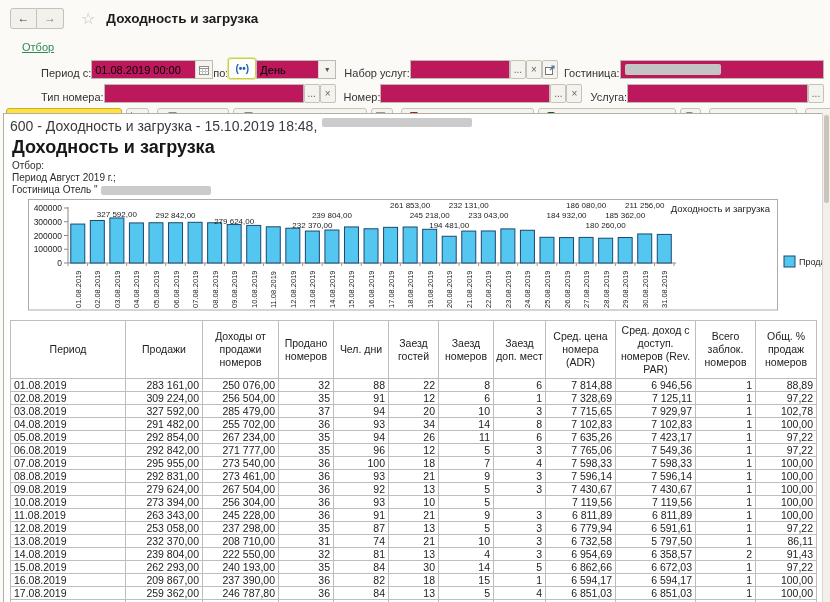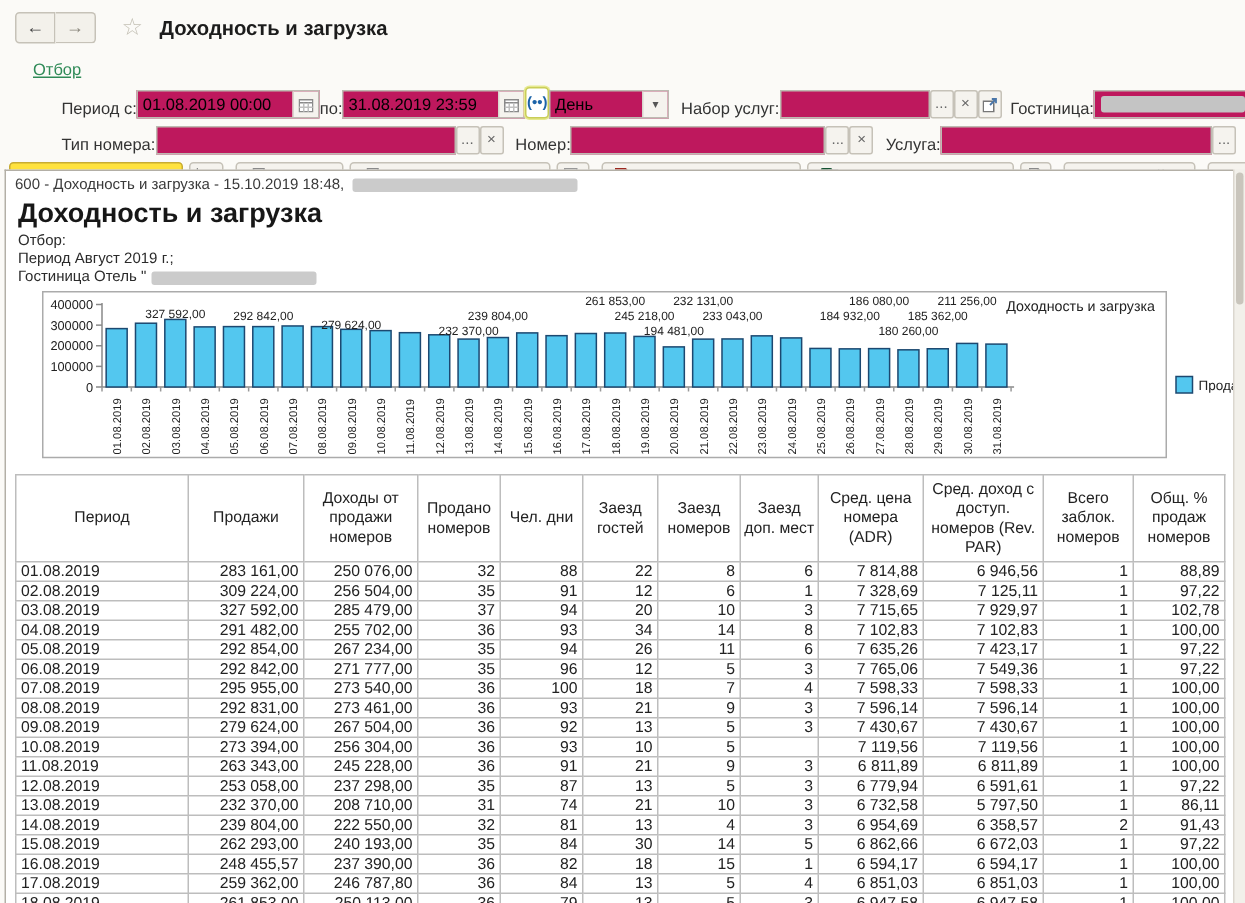"31.08.2019 23:59" span.inp { html: <span> <input> <span> <svg> <rect></rect> <line></line> <line></line> <line></line> <line></line> </svg> </span> </span> -> none }
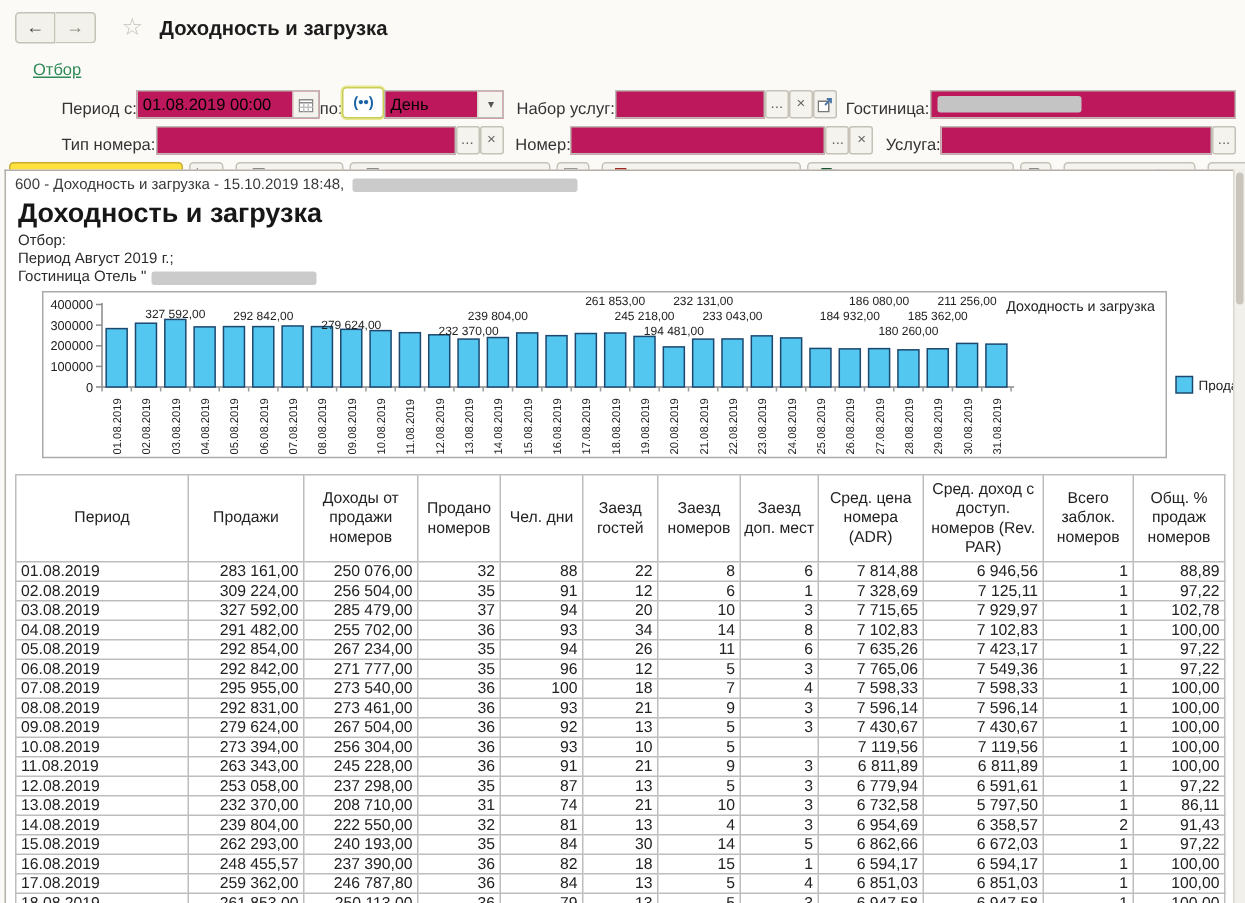"600 - Доходность и загрузка" .stamp { align-items: center -> flex-start; font-size: 10px -> 14px }
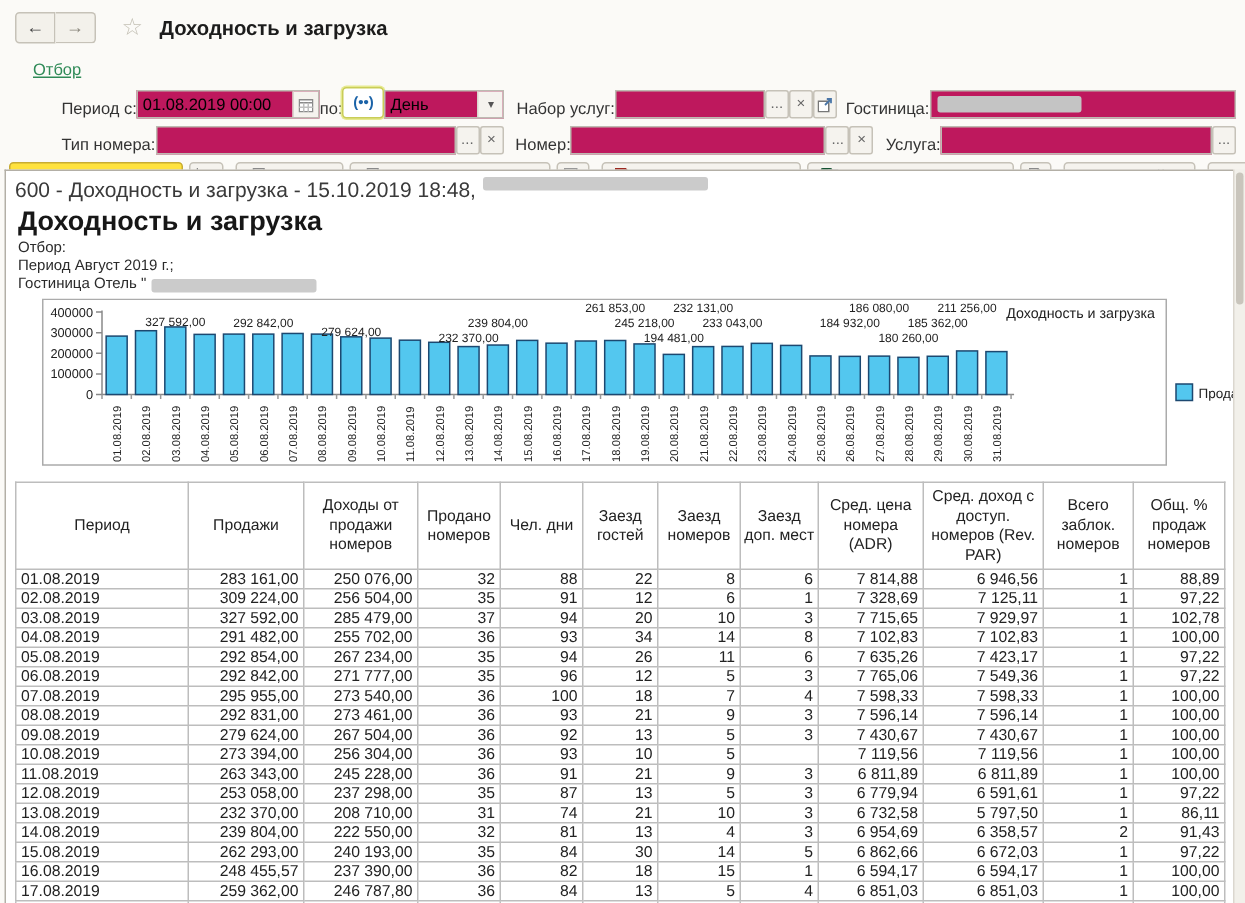"248 455,57" td.c-num { text: 248 455,57 -> 209 867,00 }
